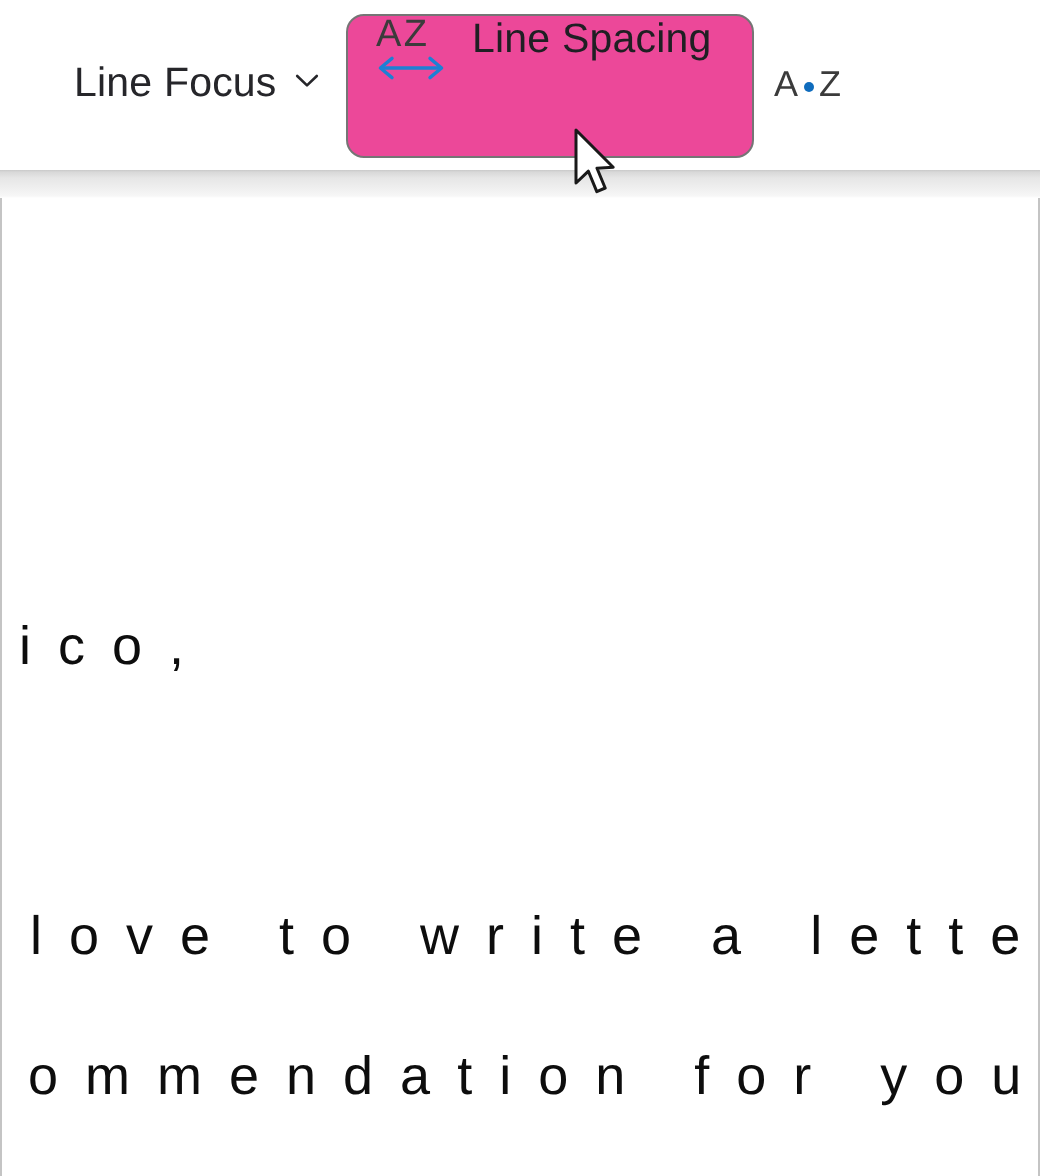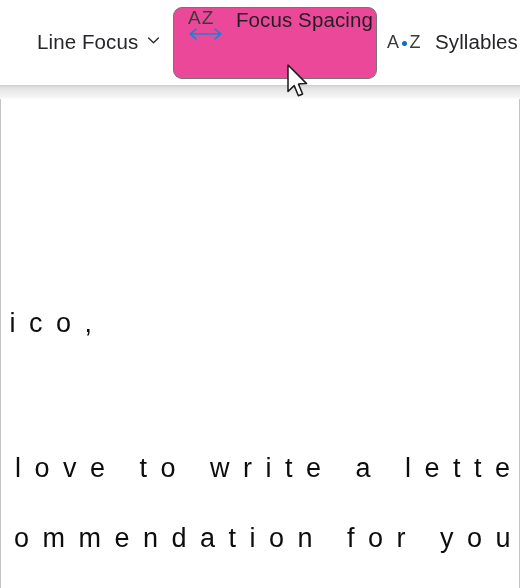"Focus Spacing" span.label { text: Focus -> Line }
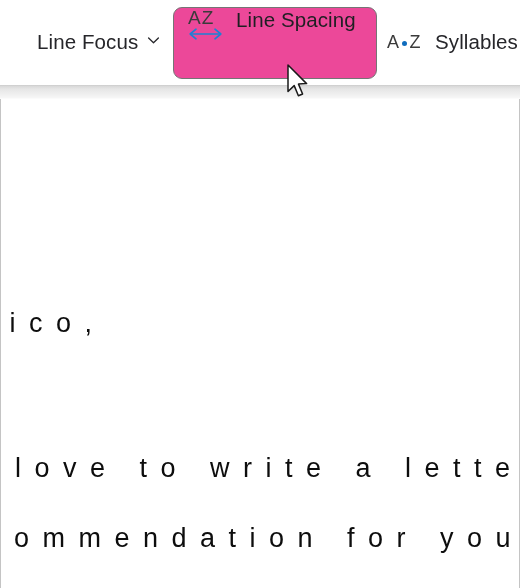"Syllables" span.label { html: <span>Syllables</span> -> none }
